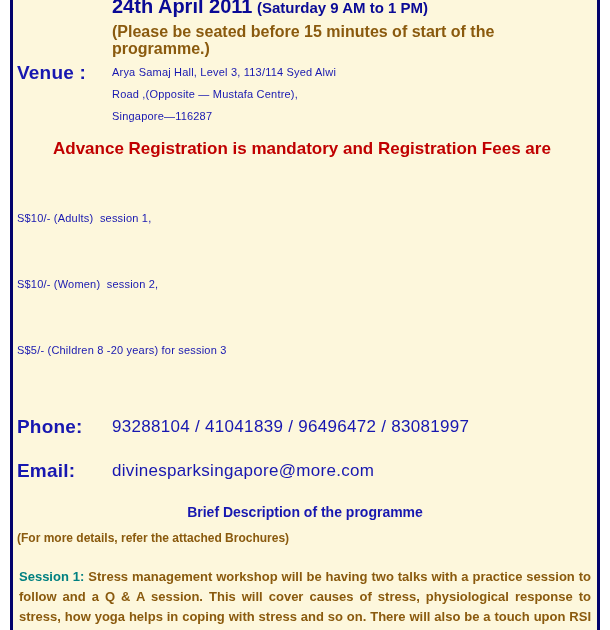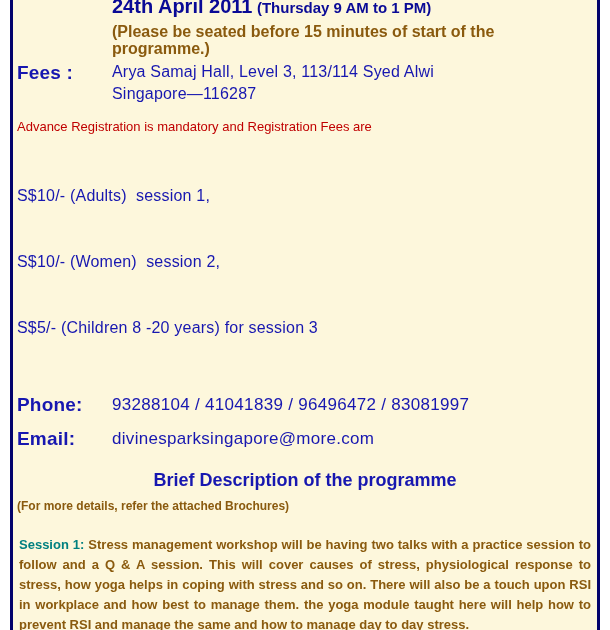"(Thursday 9 AM to 1" span.date-time { text: Thursday -> Saturday }
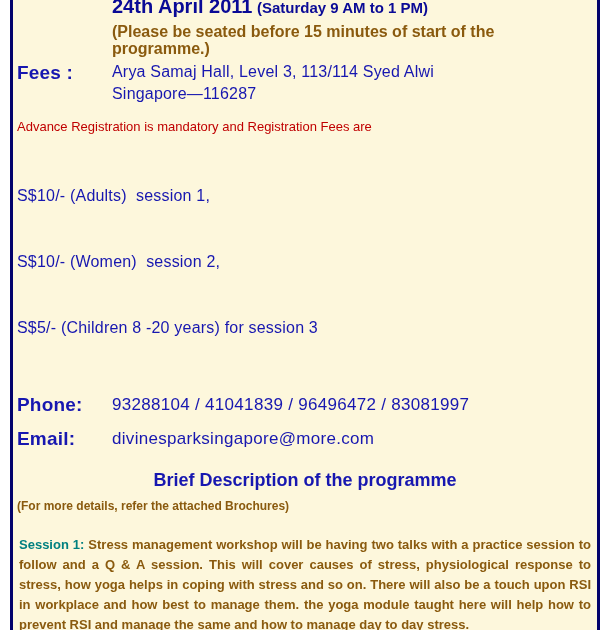"Fees :" span.label { text: Fees -> Venue }
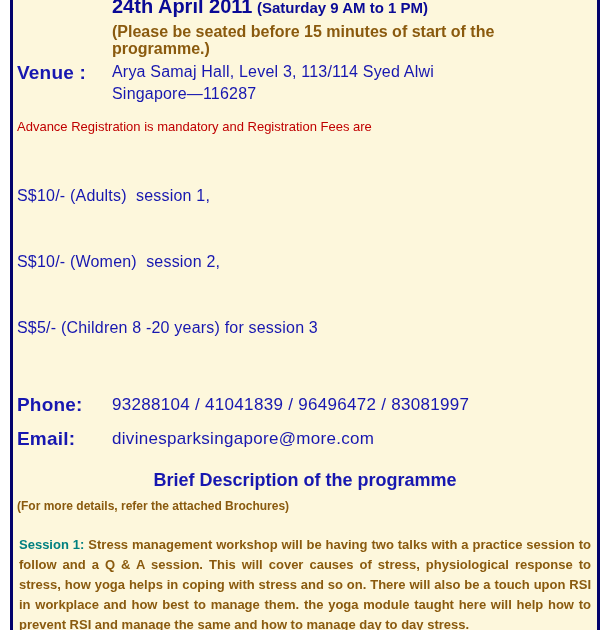"Arya Samaj Hall, Level 3," .blue-text { font-size: 16px -> 11px }
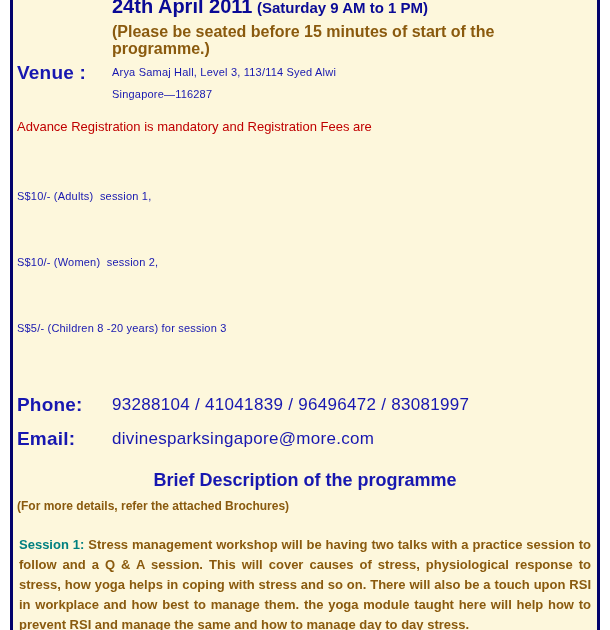"Road ,(Opposite — Mustafa Centre)," div { html: none -> <div>Road ,(Opposite — Mustafa Centre),</div> }
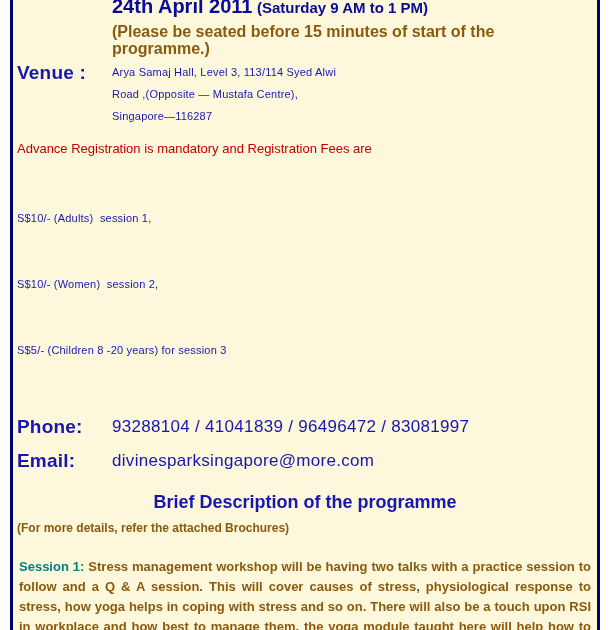"Advance Registration is mandatory and" .red-note { font-size: 13px -> 17px; font-weight: normal -> bold; margin-left: none -> 36px }
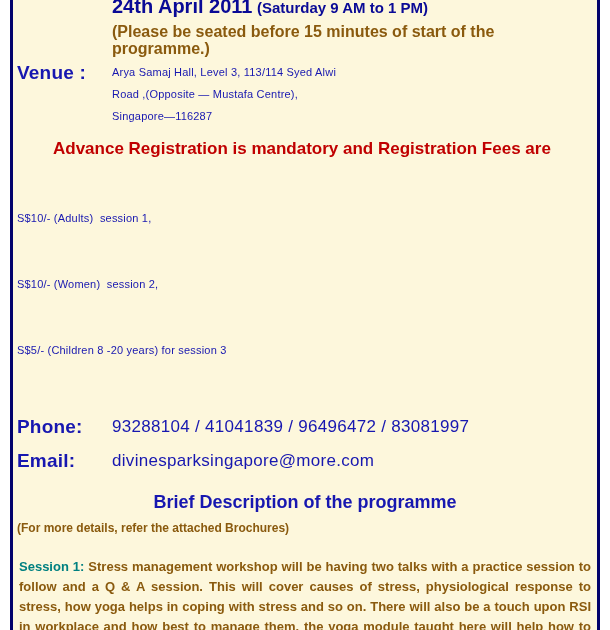"Email:" .contact-row + .contact-row { margin-top: 10px -> 20px }
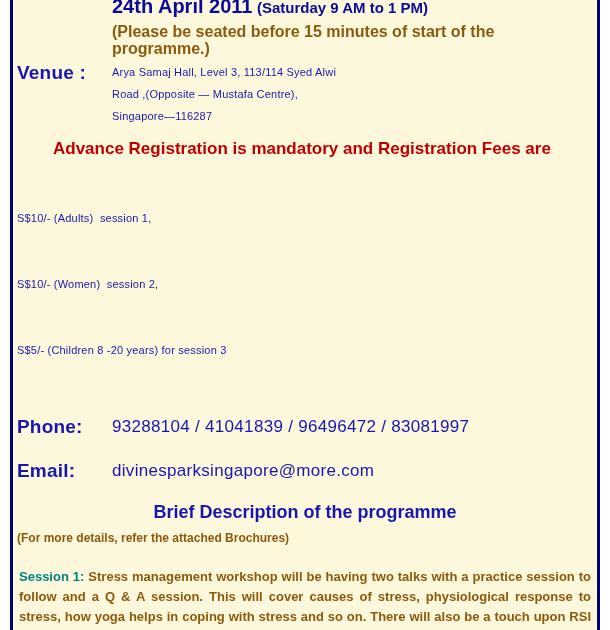"Brief Description of the programme" .heading { font-size: 18px -> 14px }
